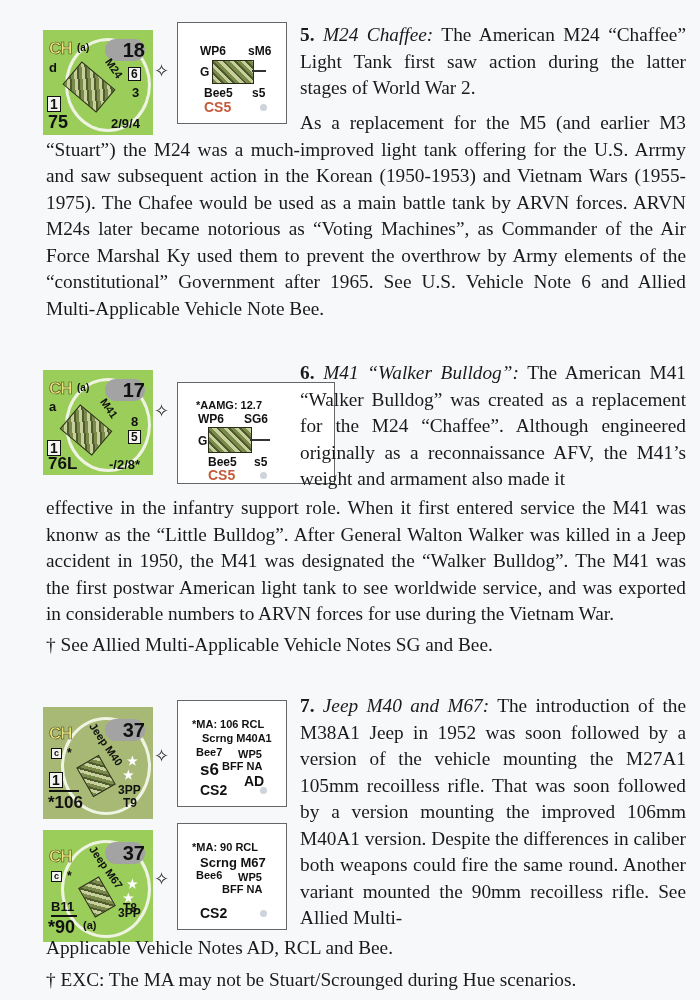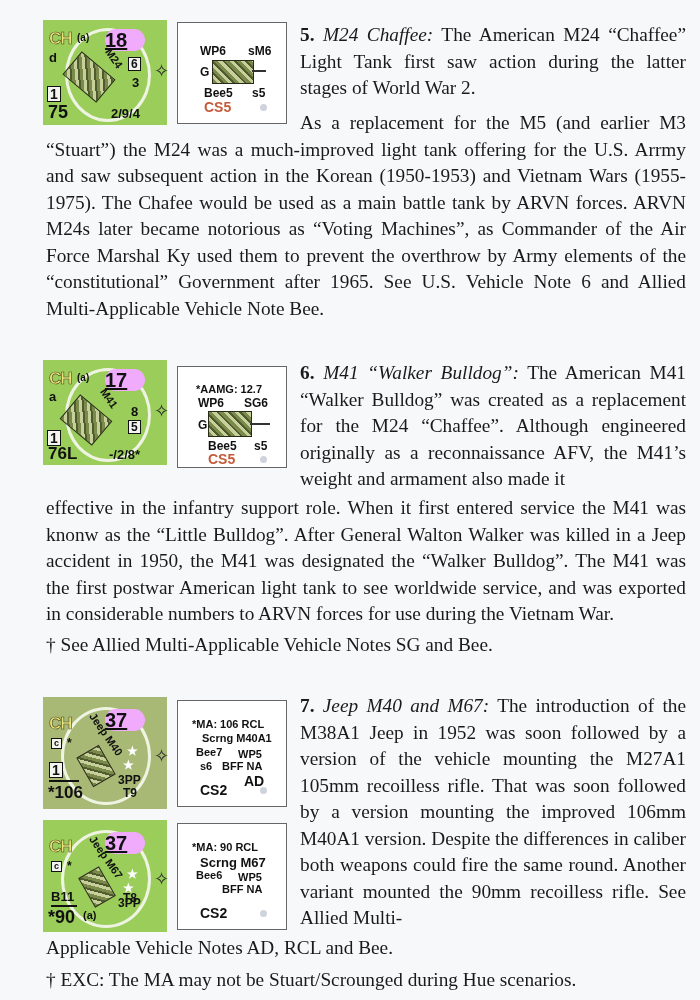"CH" .counter { margin-top: none -> 10px; width: 124px -> 110px }
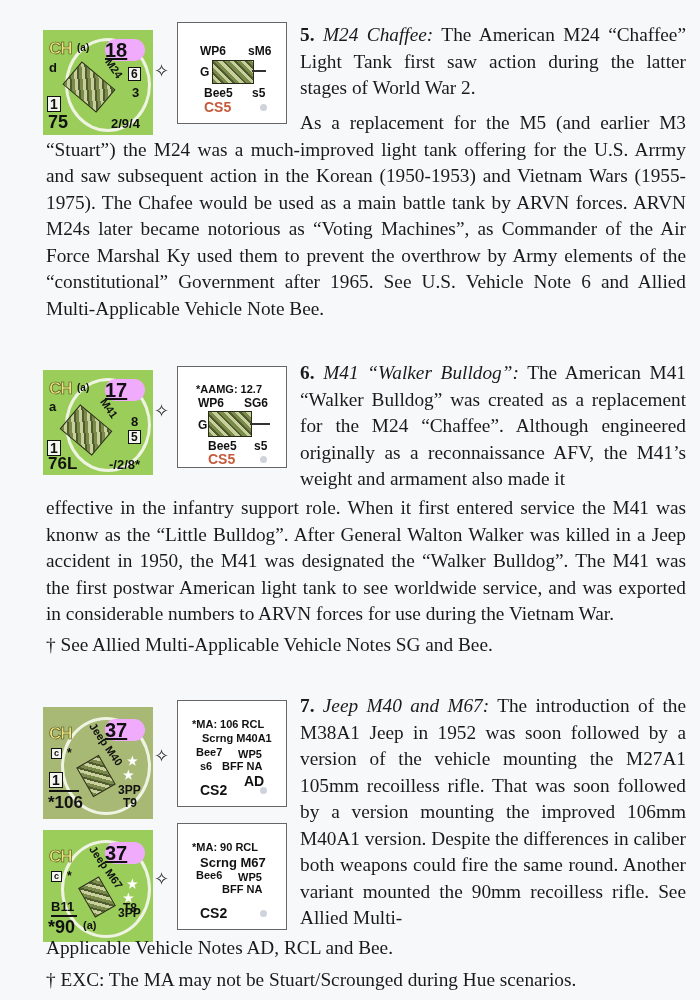"18" .counter .bubble { background: #f0abfc -> #a3a3a3; text-align: left -> right; text-decoration: underline -> none }
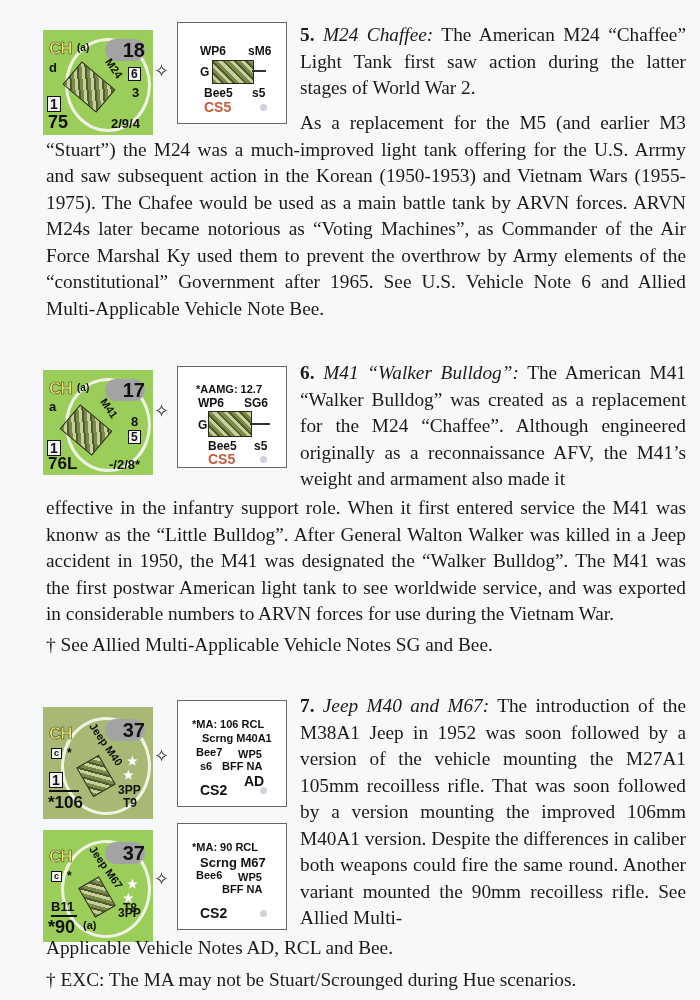"*AAMG: 12.7" div.back { padding-left: none -> 48px; top: 366px -> 382px }
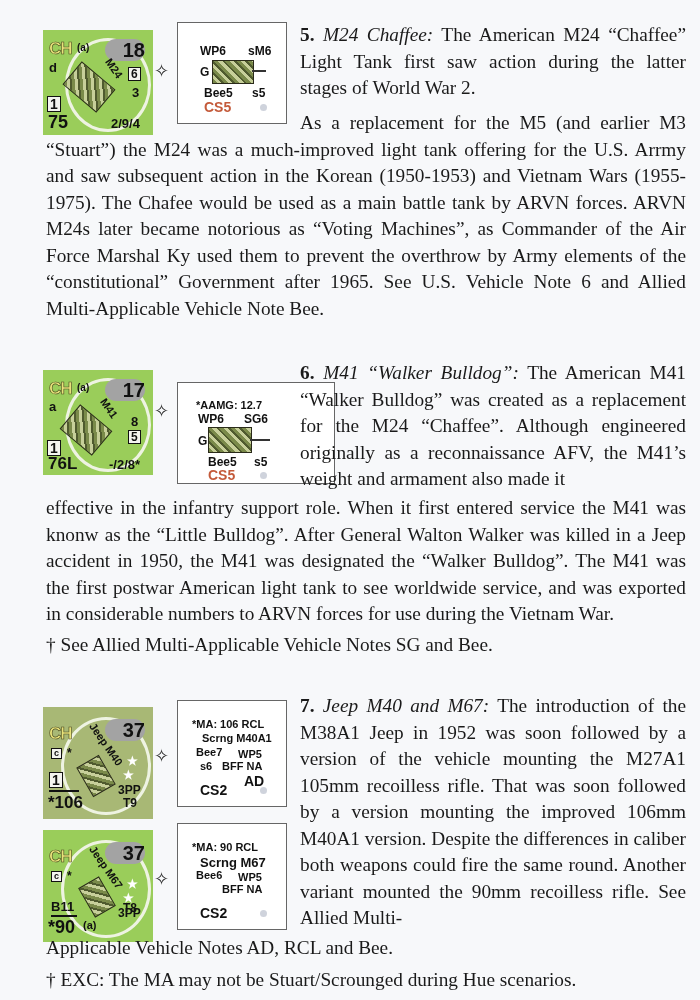"s6" span.t { font-size: 11px -> 17px }
